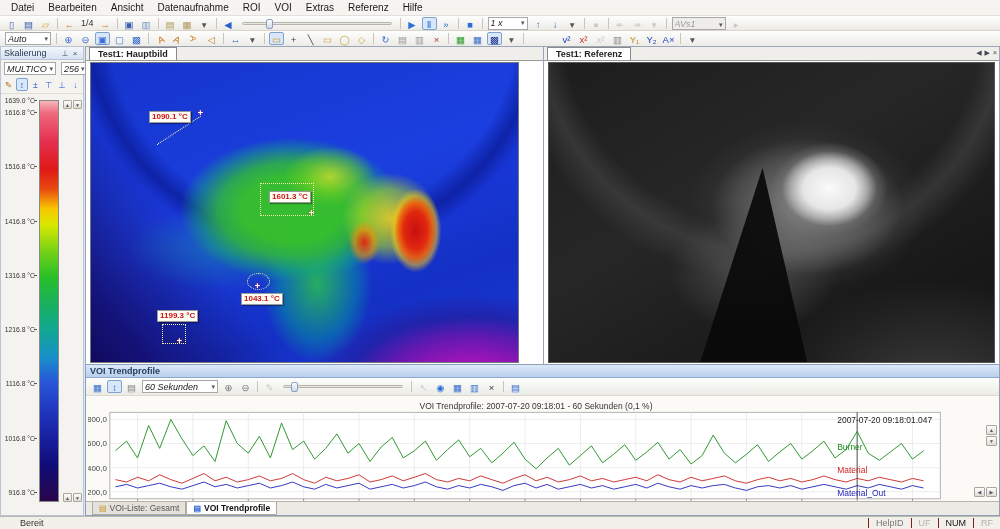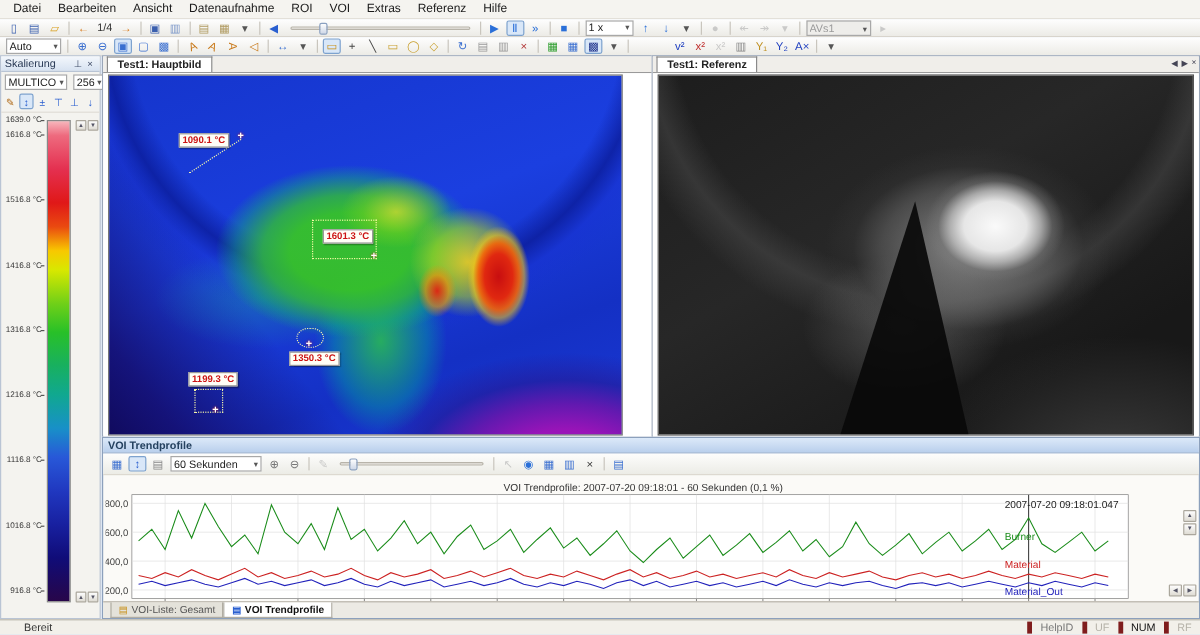"1 x" .combo-label { font-style: none -> italic }
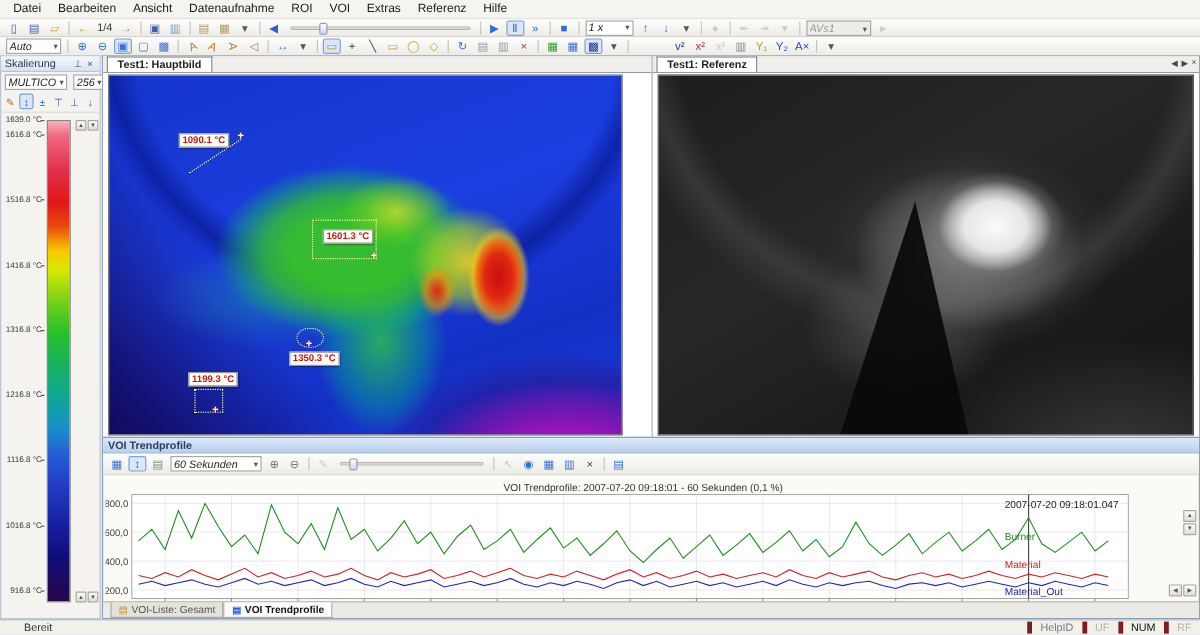"1350.3 °C" div.ann-label { text: 1350.3 -> 1043.1 }
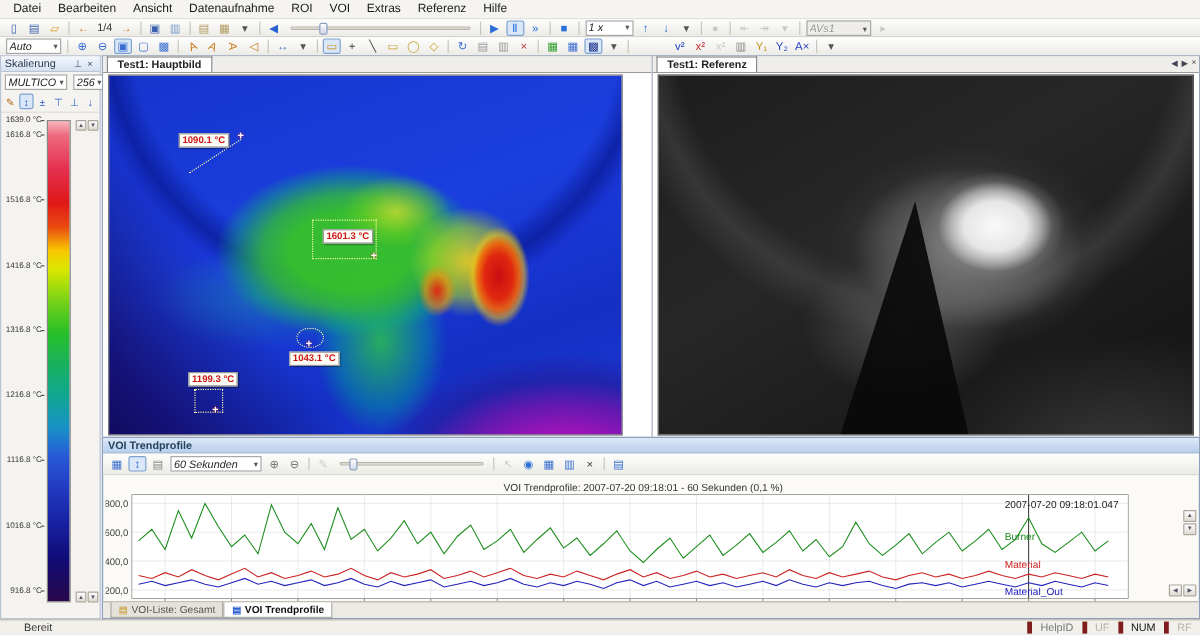"HelpID" .status-cell { border-left: 4px solid #7f1d1d -> 1px solid #7f1d1d }
